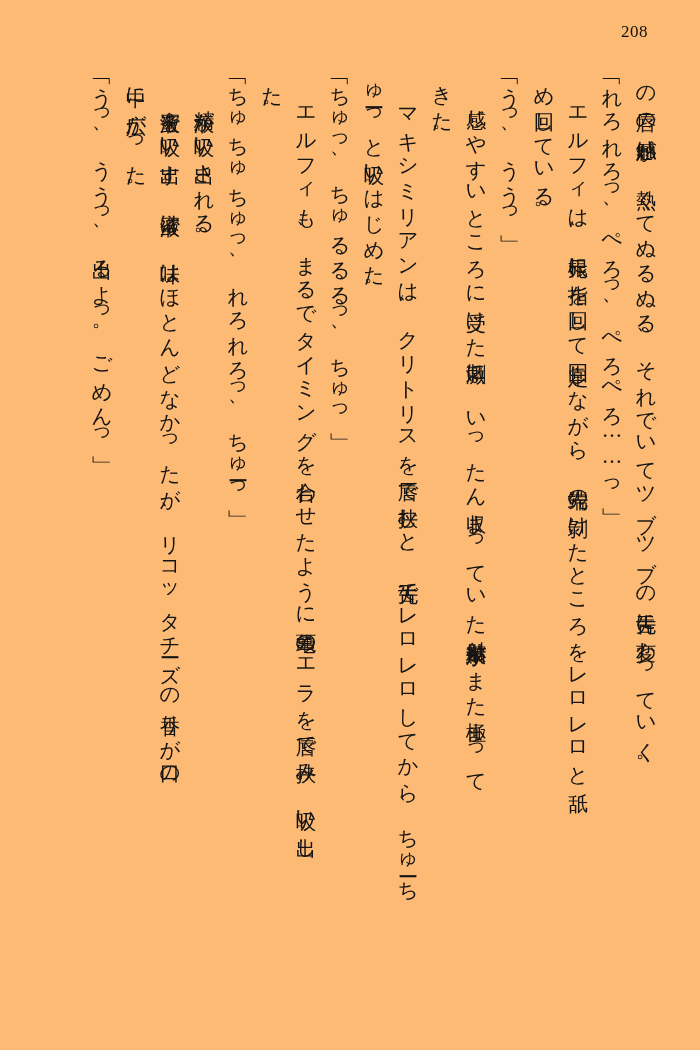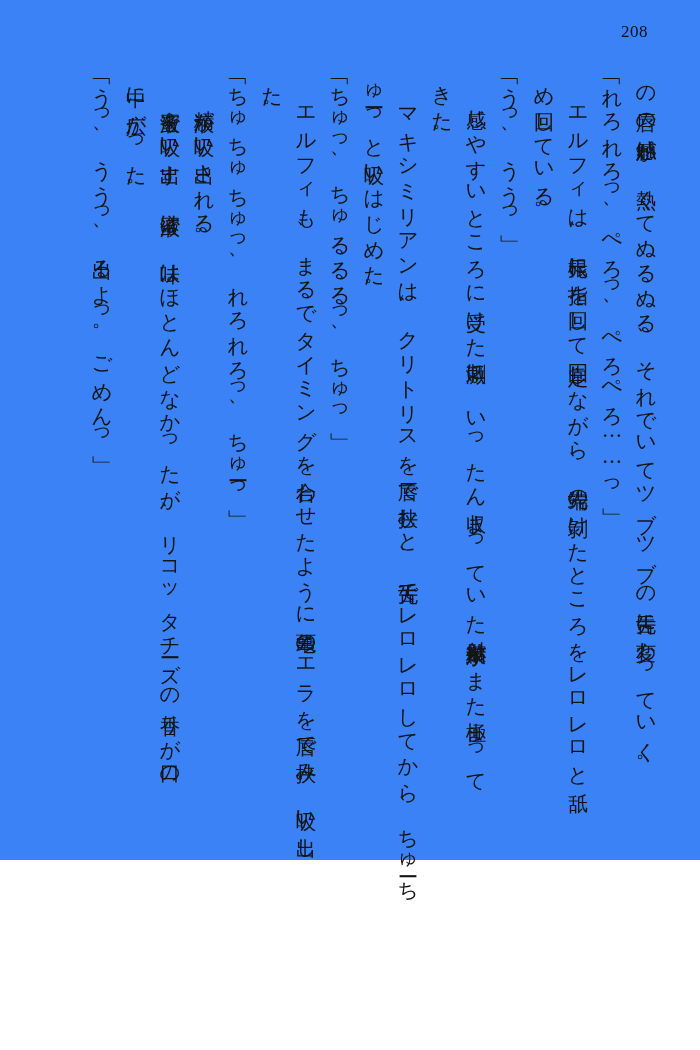"208" .page { background: #3b82f6 -> #fdba74; height: 860px -> 1050px }
